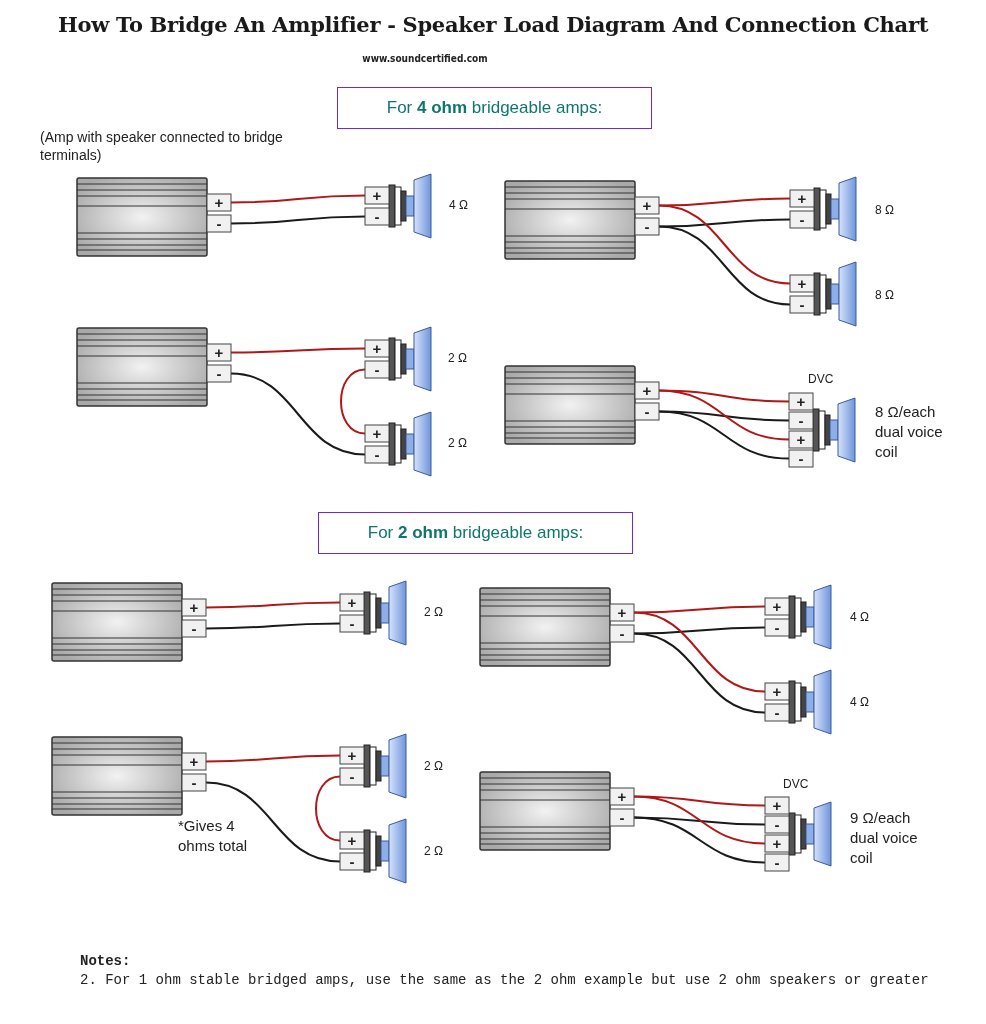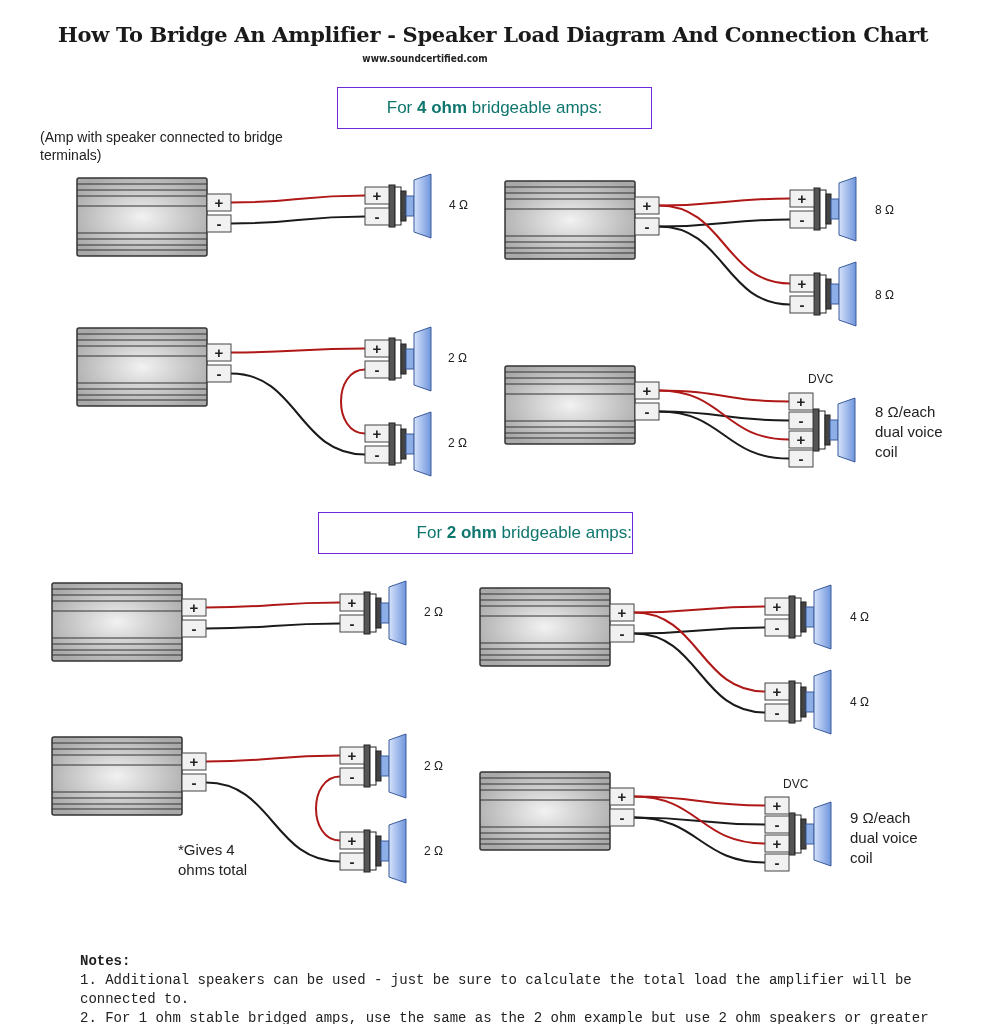"How To Bridge An Amplifier" .title { top: 22px -> 12px }
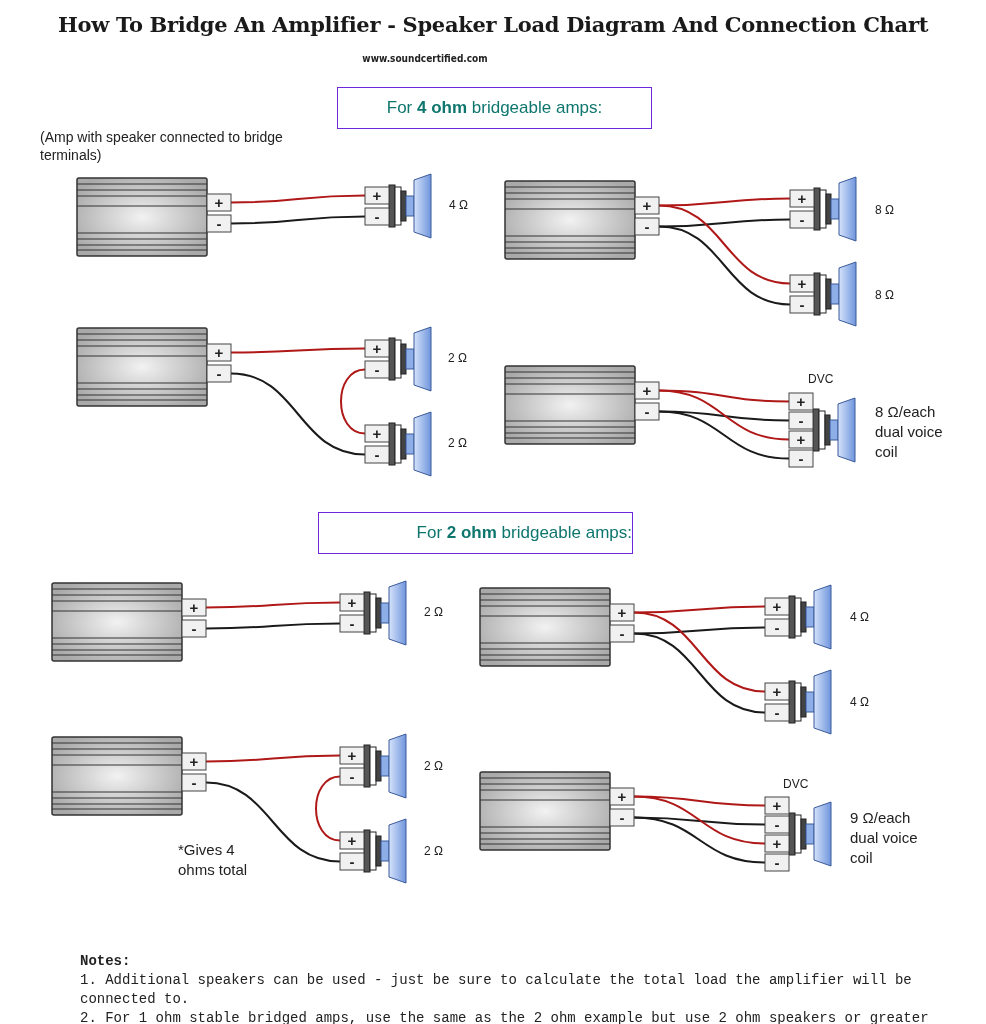"For 2 ohm bridgeable amps:" div.section-box { text-align: right -> none }
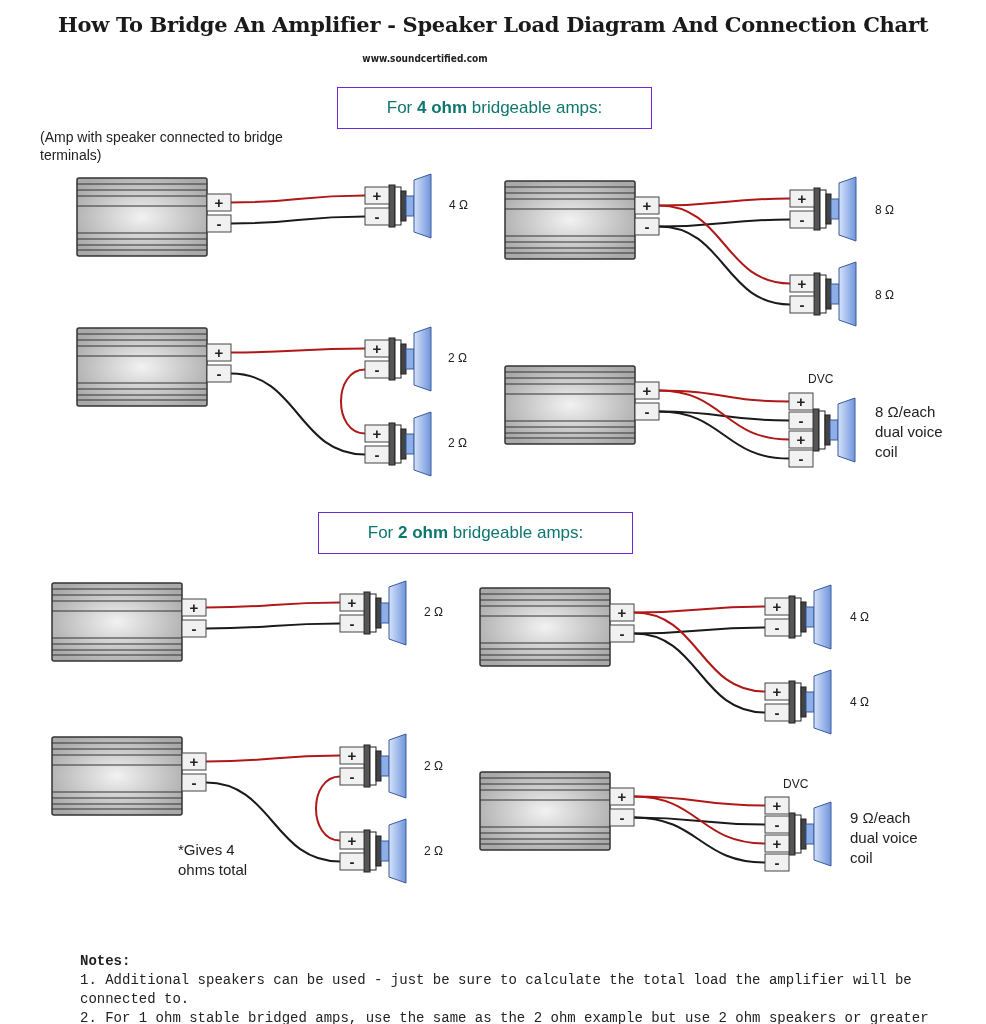"*Gives 4" div.multi-label { top: 840px -> 816px }
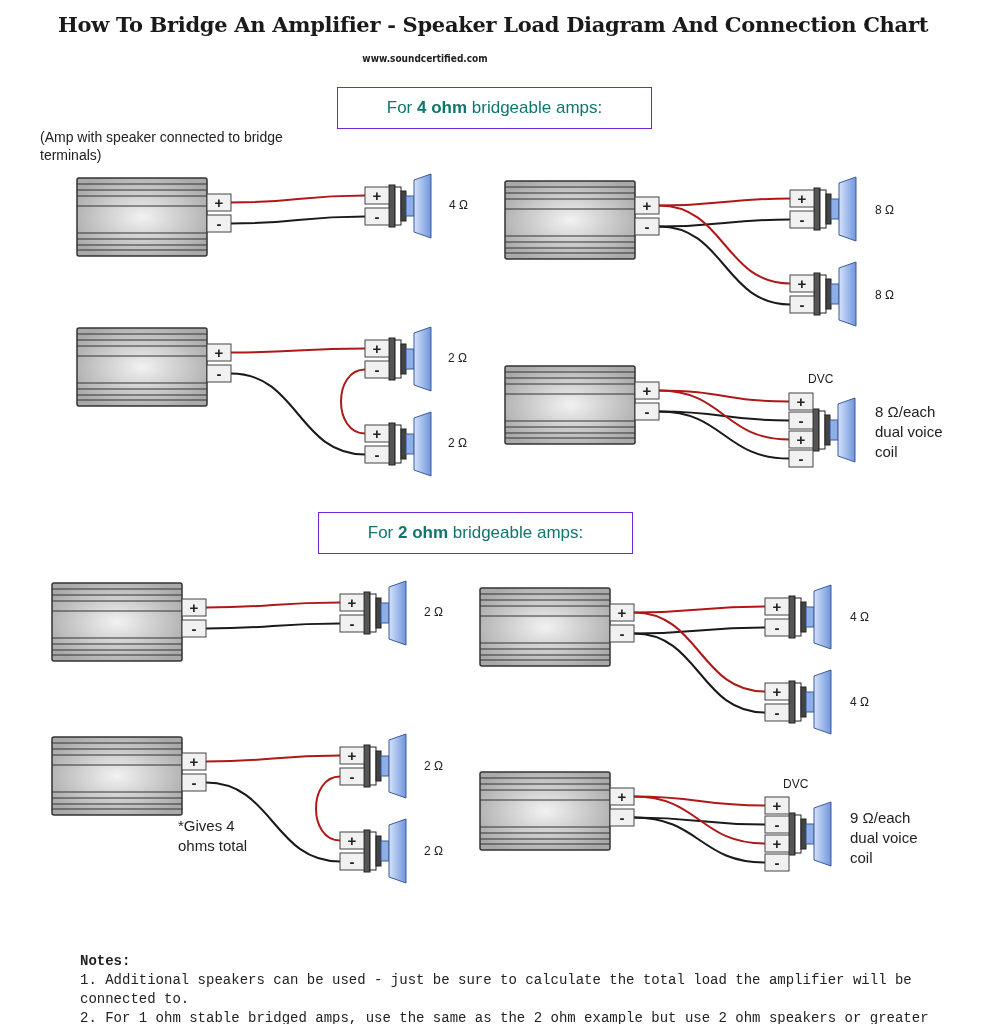"1. Additional speakers can be" div { html: <div>1. Additional speakers can be used - just be sure to calculate the total load the amplifier will be connected to.</div> -> none }
